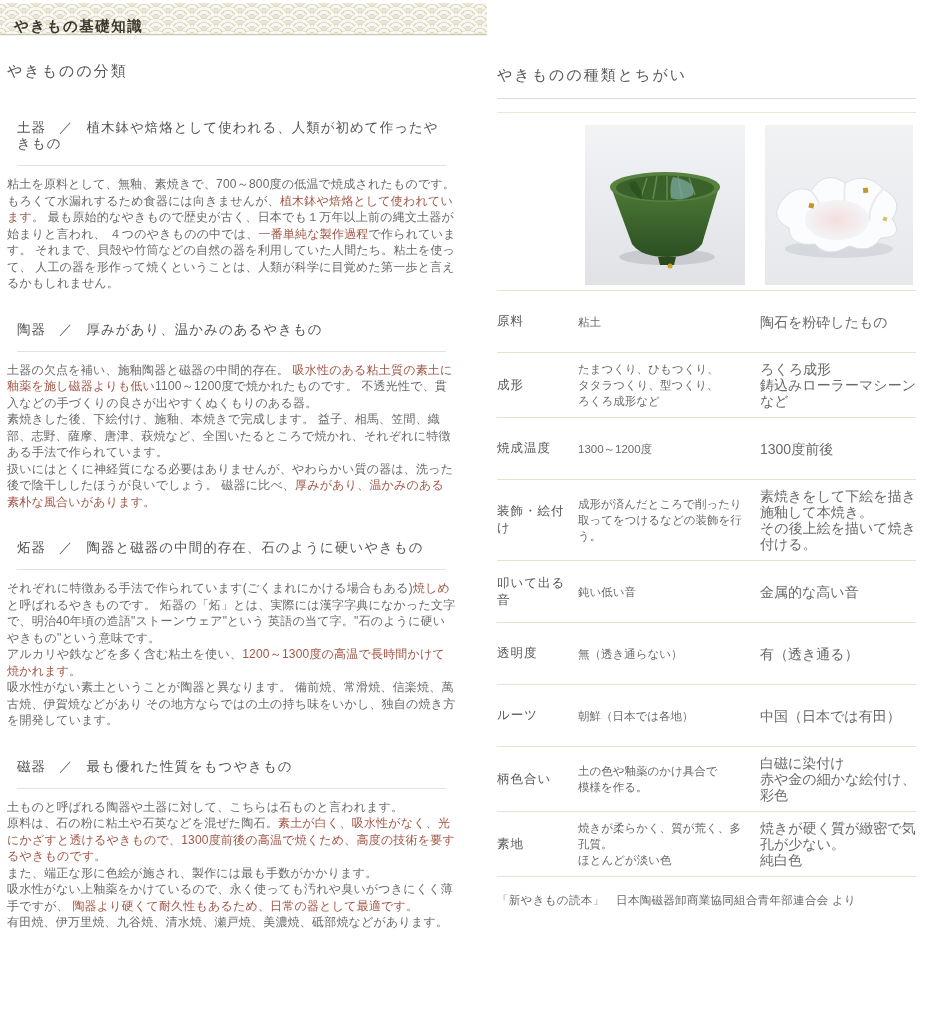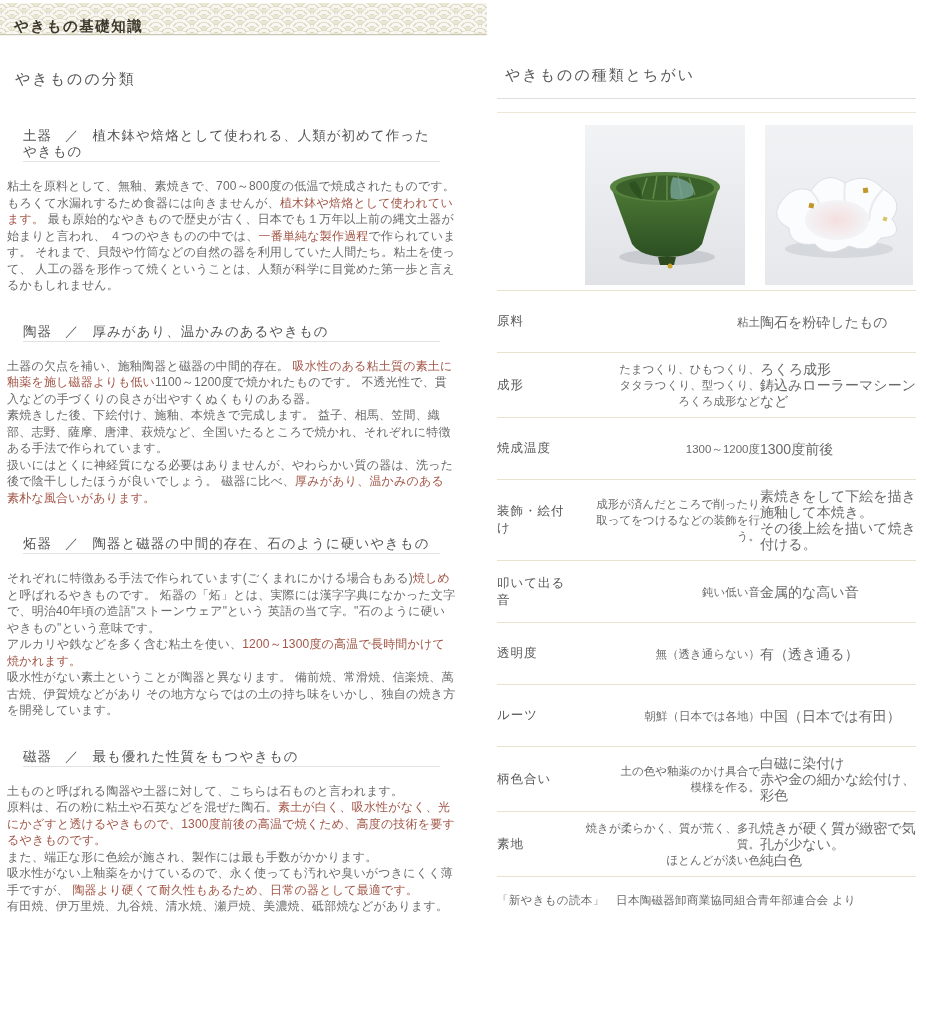"やきものの分類" .colhead { margin: 8px -> 0 }
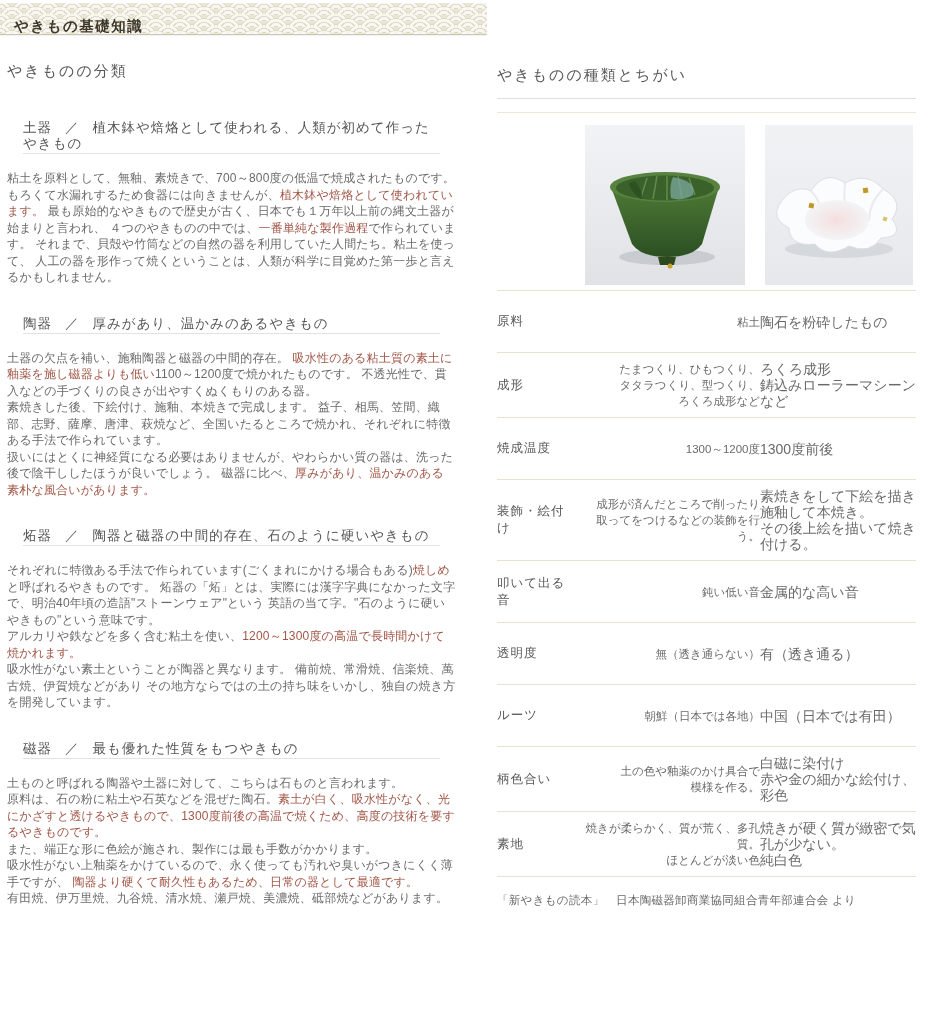"土器 ／ 植木鉢や焙烙として使われる、人類が初めて作ったやきもの" .section h3 { margin: 16px -> 10px; padding-bottom: 1px -> 13px }
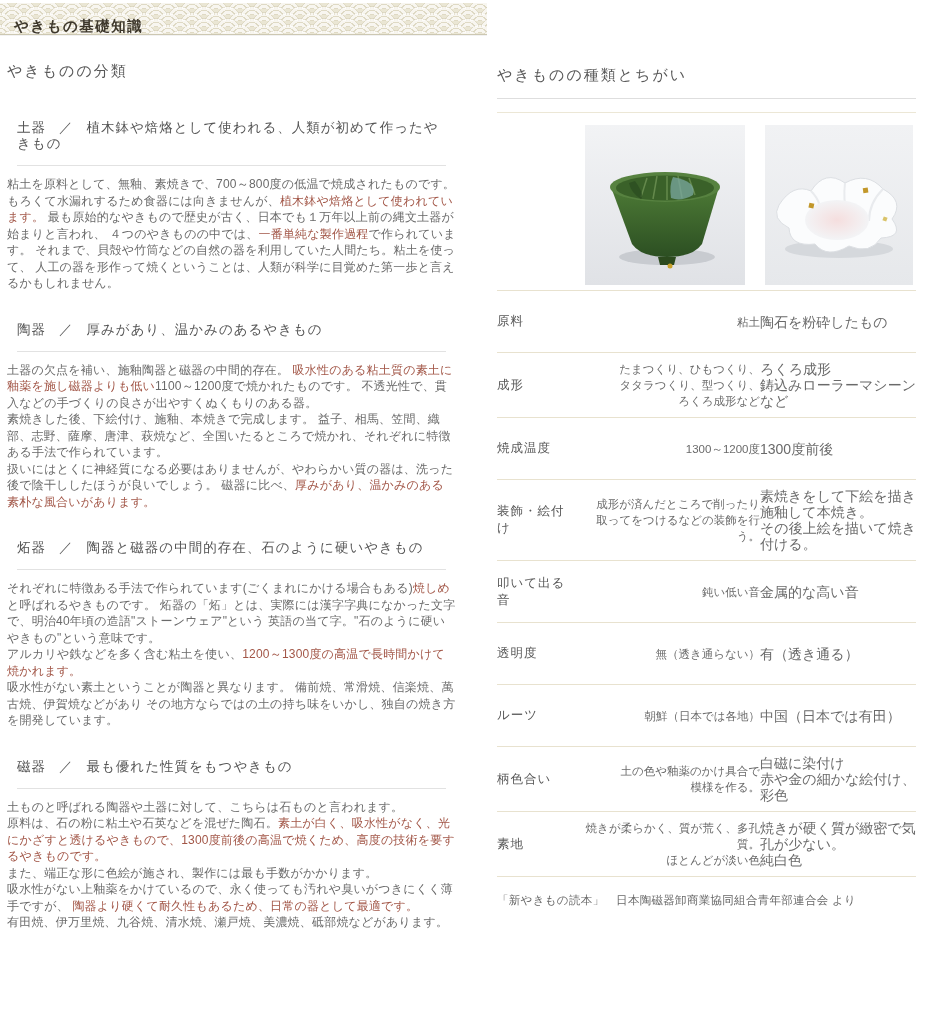"粘土" .row .c1 { padding-right: 0 -> 16px; text-align: right -> none }
